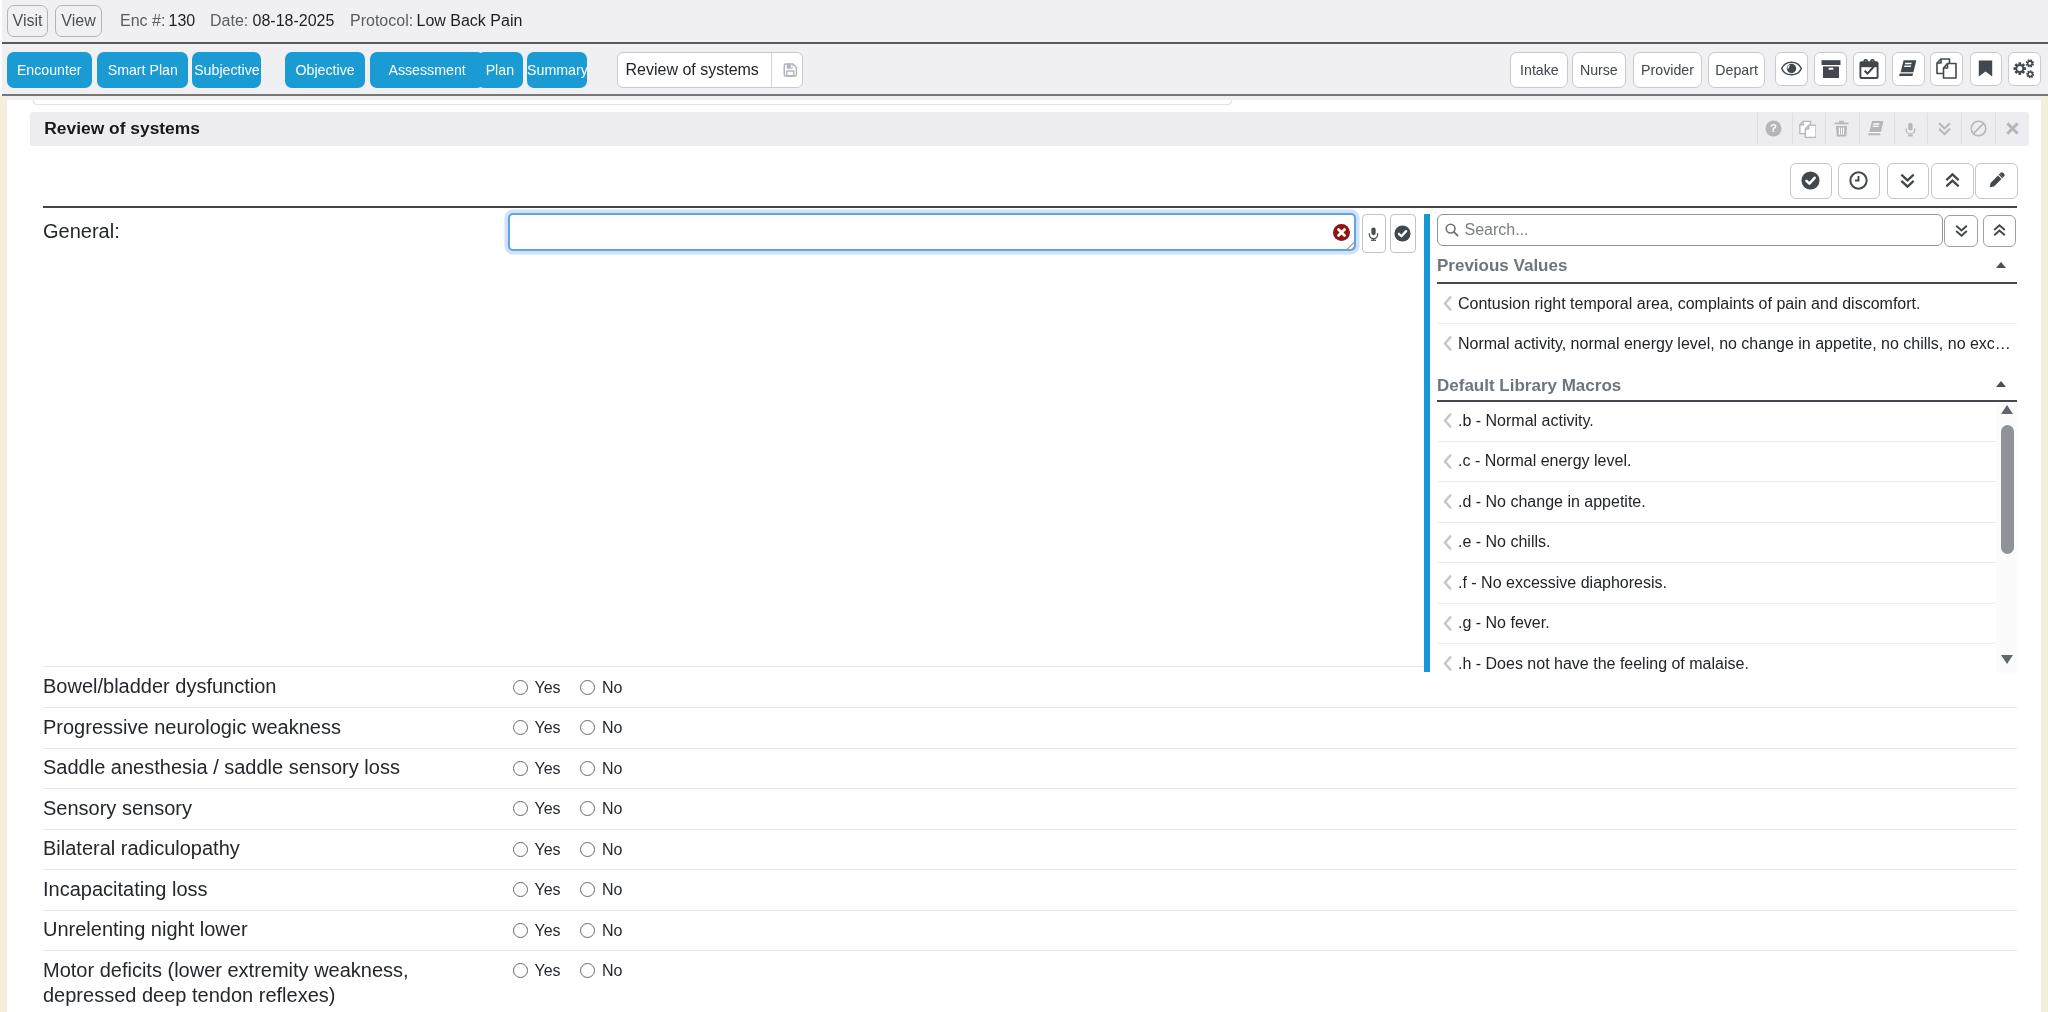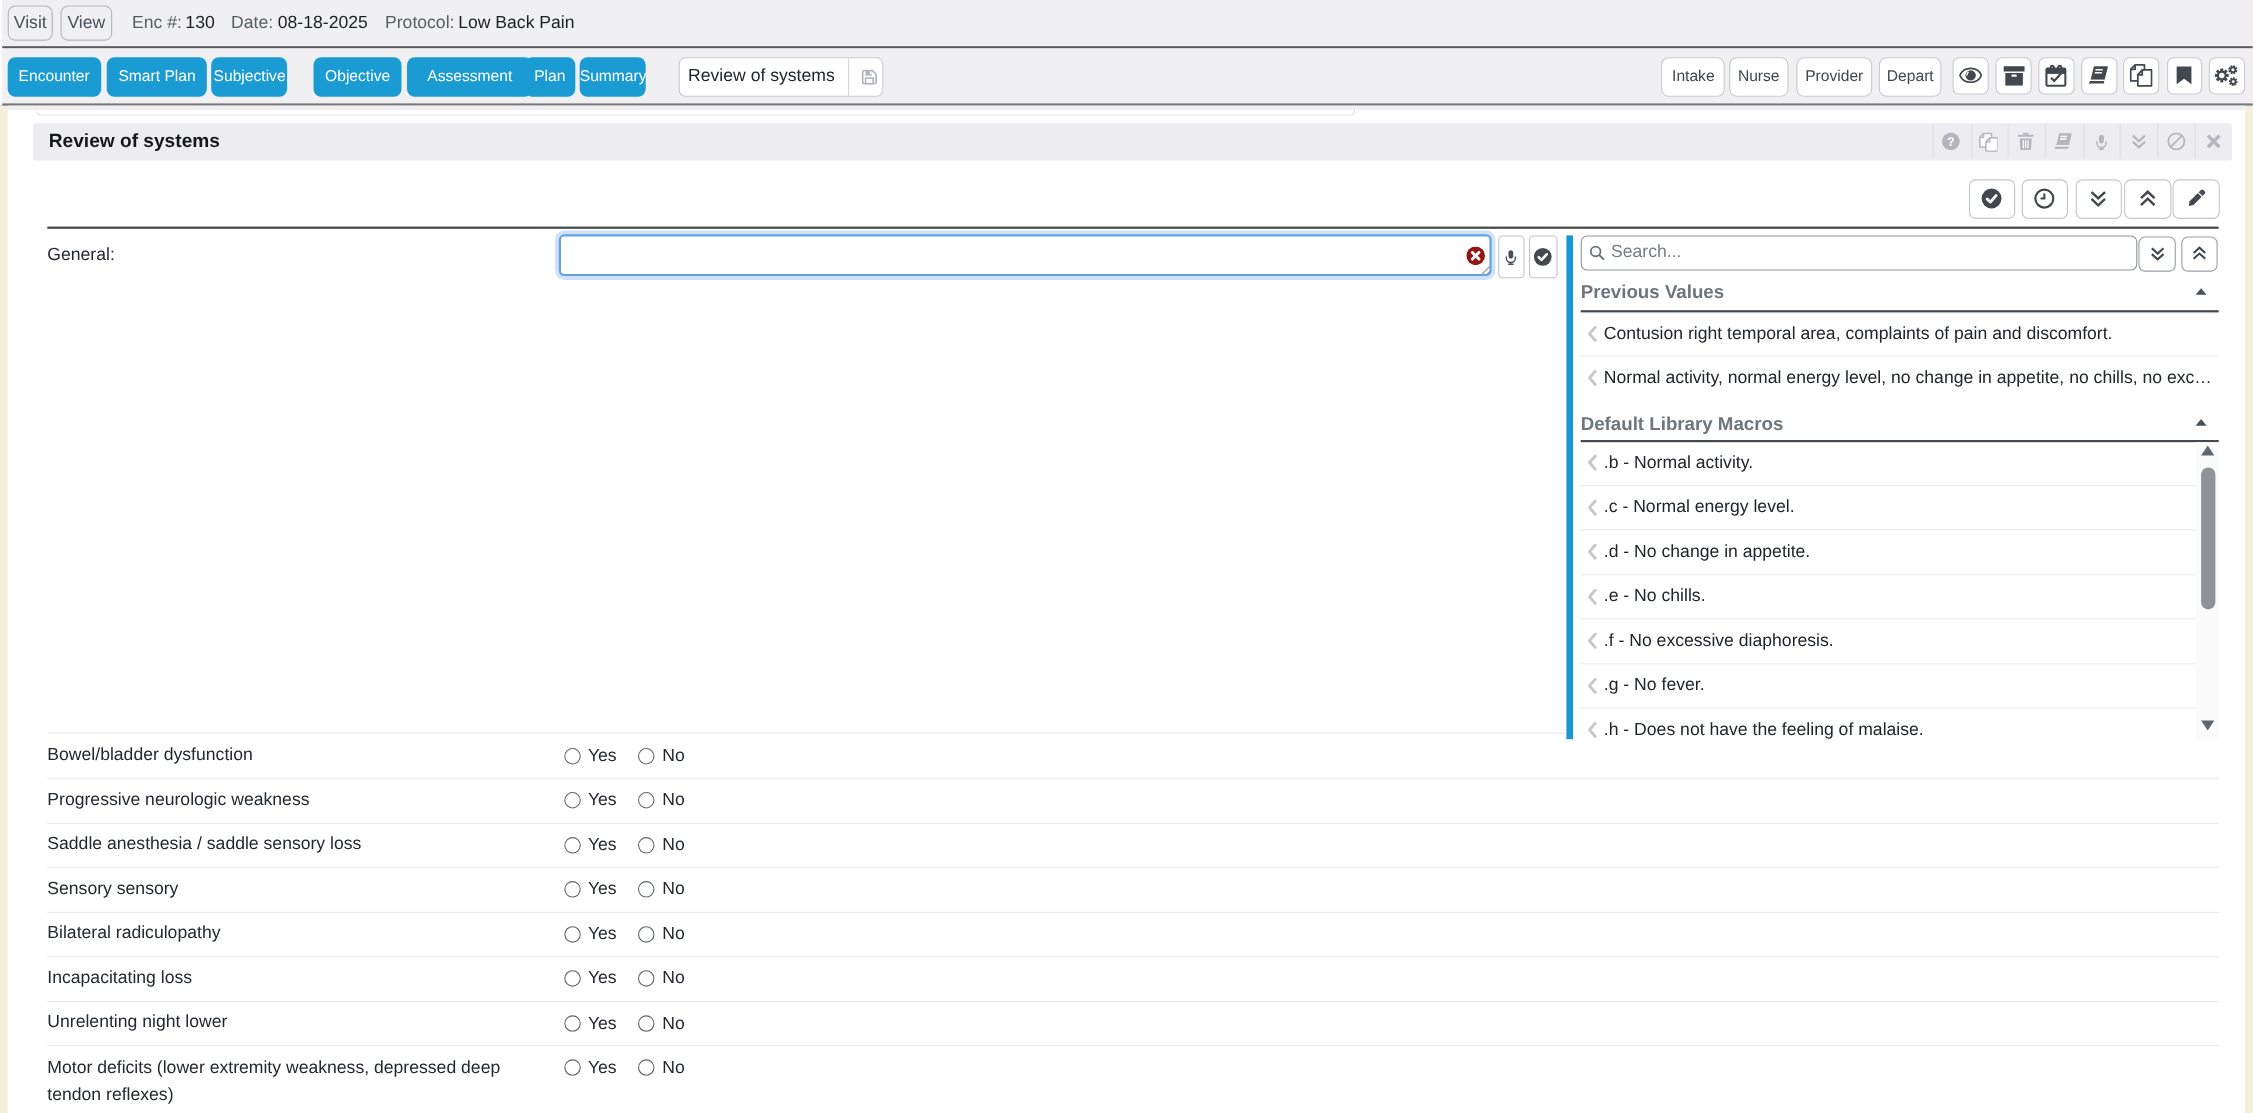"General:" .lbl { font-size: 16px -> 20px }
